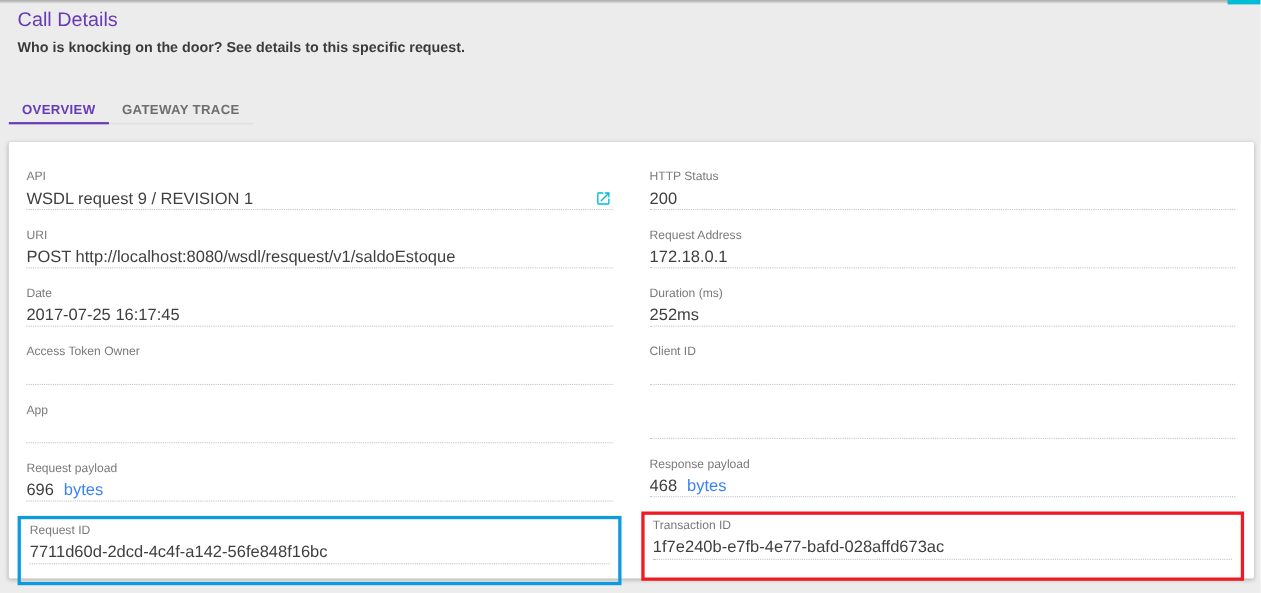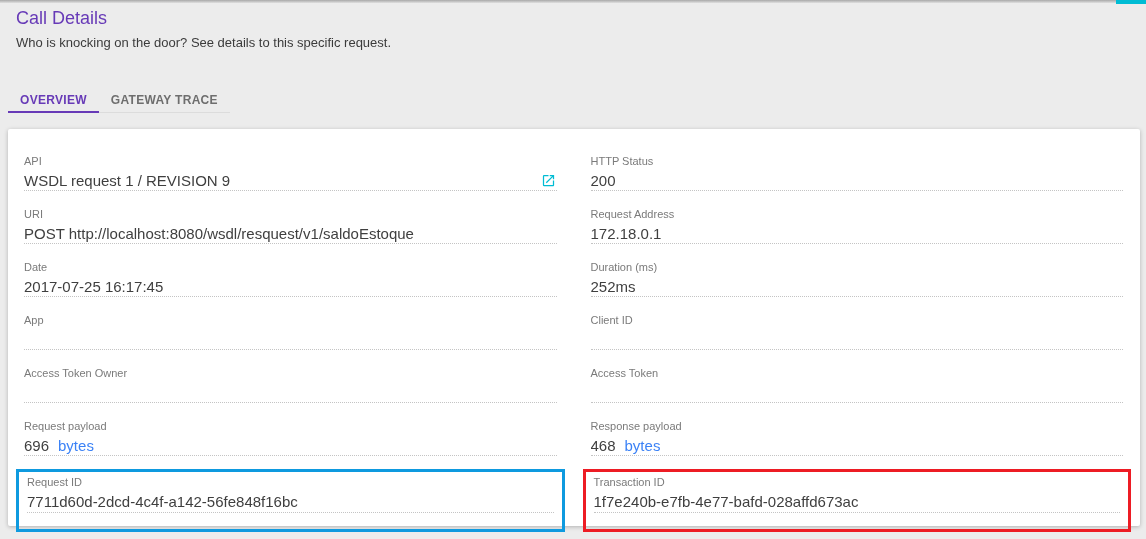"Who is knocking on the" .page-subtitle { font-weight: none -> bold }
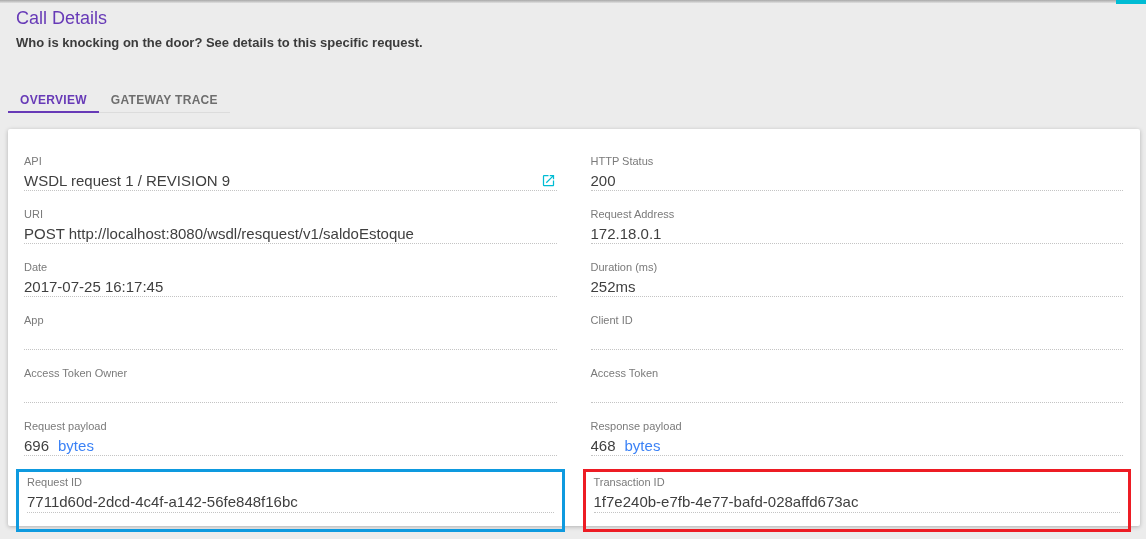"WSDL request 1 / REVISION" span.value { text: 1 / REVISION 9 -> 9 / REVISION 1 }
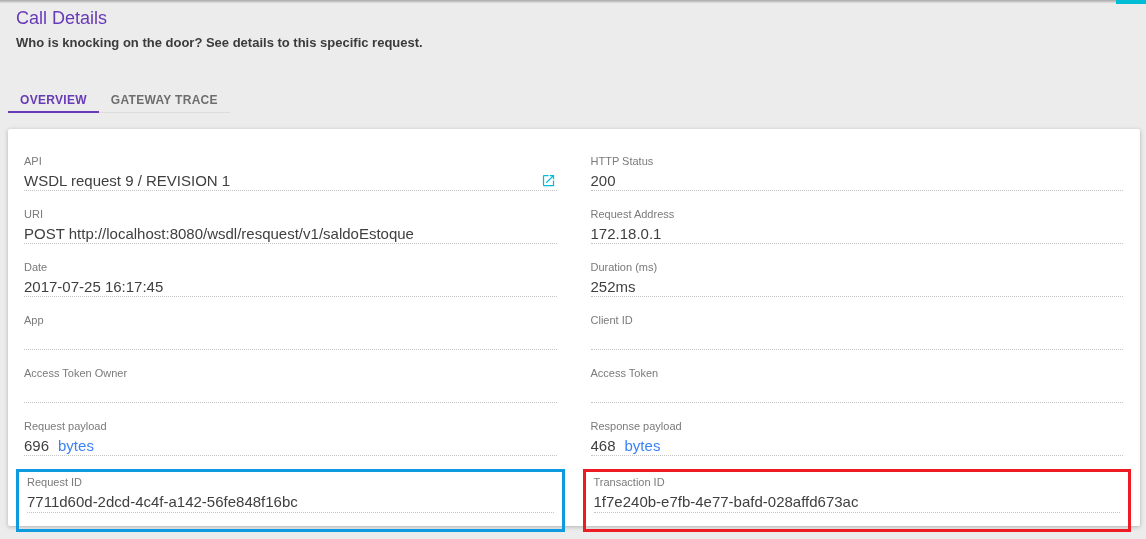"App" div.field { order: before "Access Token Owner" -> after "Access Token Owner" }
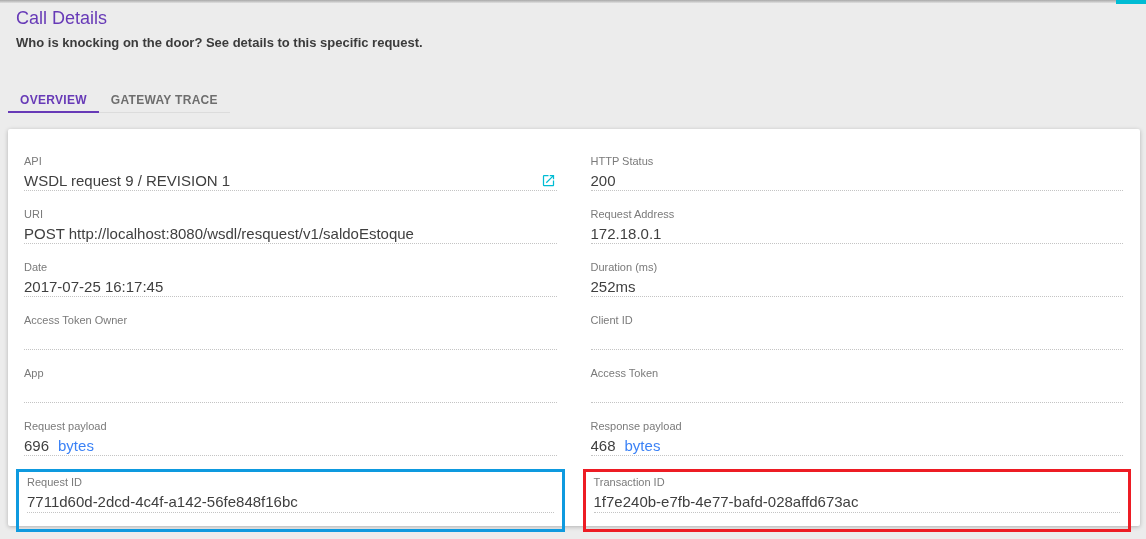"Access Token" div.label { html: <div>Access Token</div> -> none }
